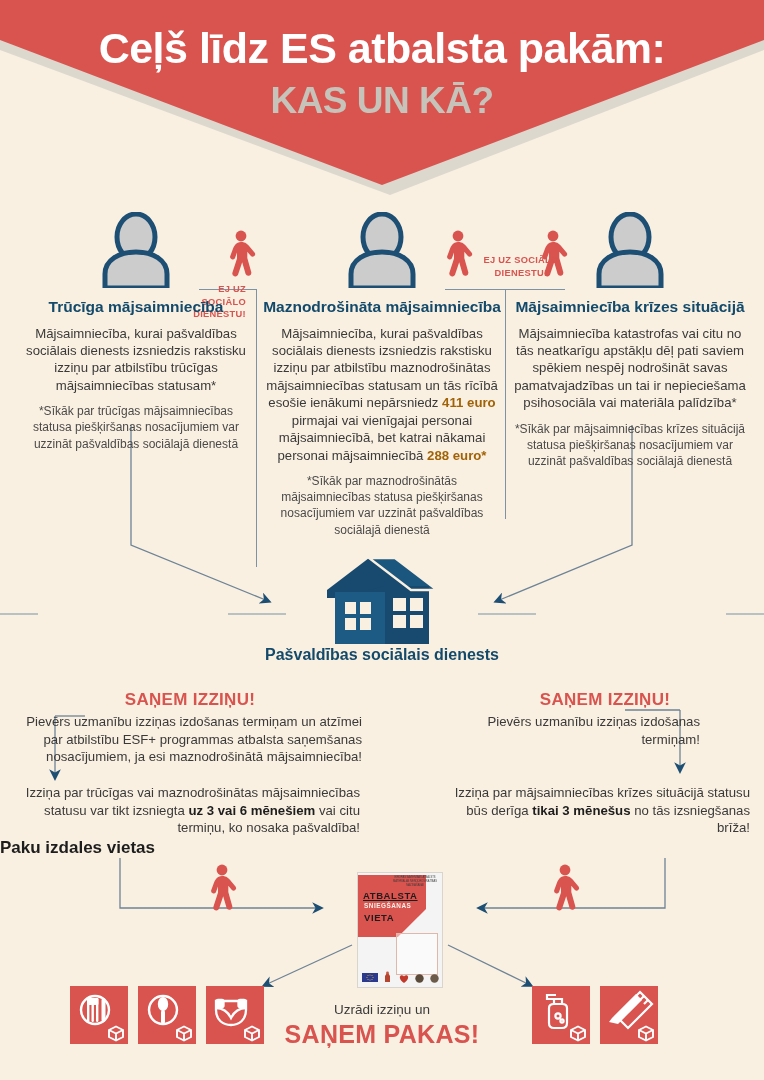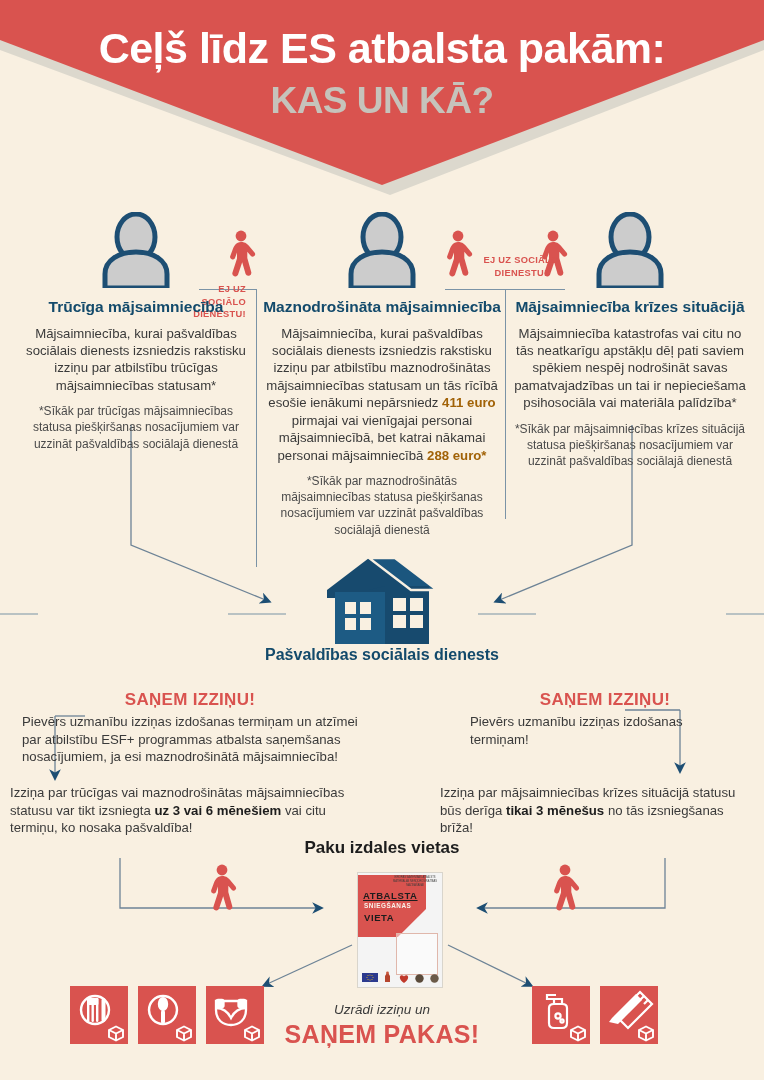"Pievērs uzmanību izziņas izdošanas" .recv-body { text-align: left -> right }
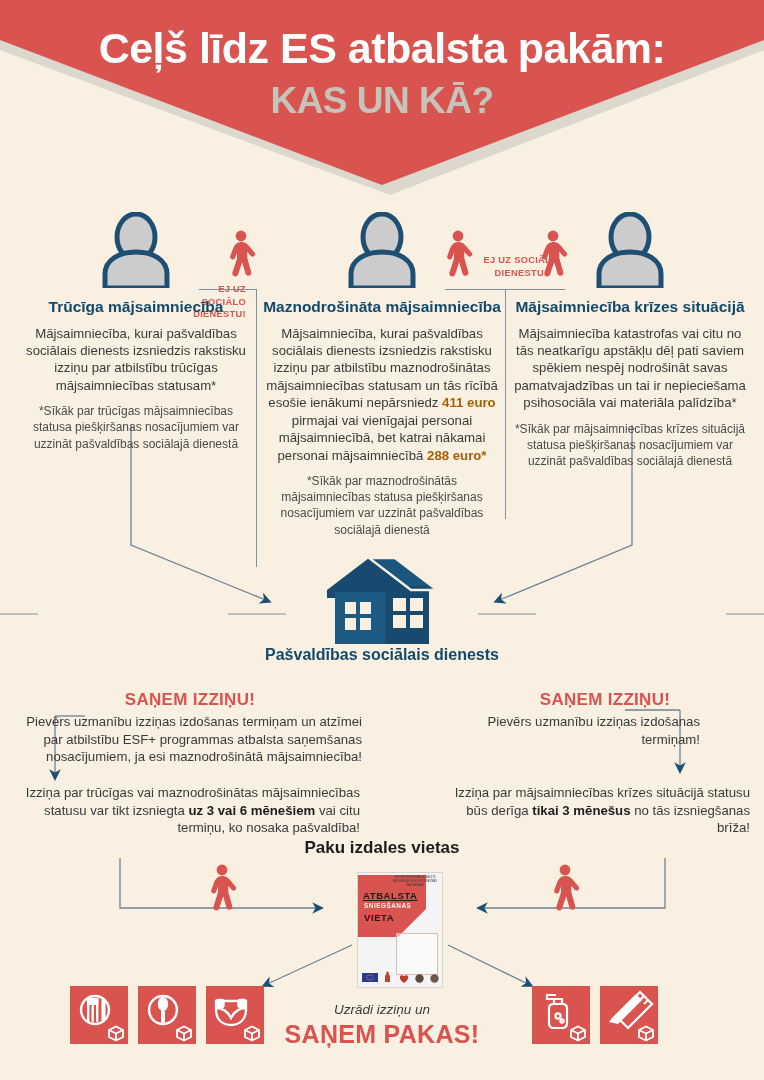"Paku izdales vietas" .paku-title { text-align: center -> left }
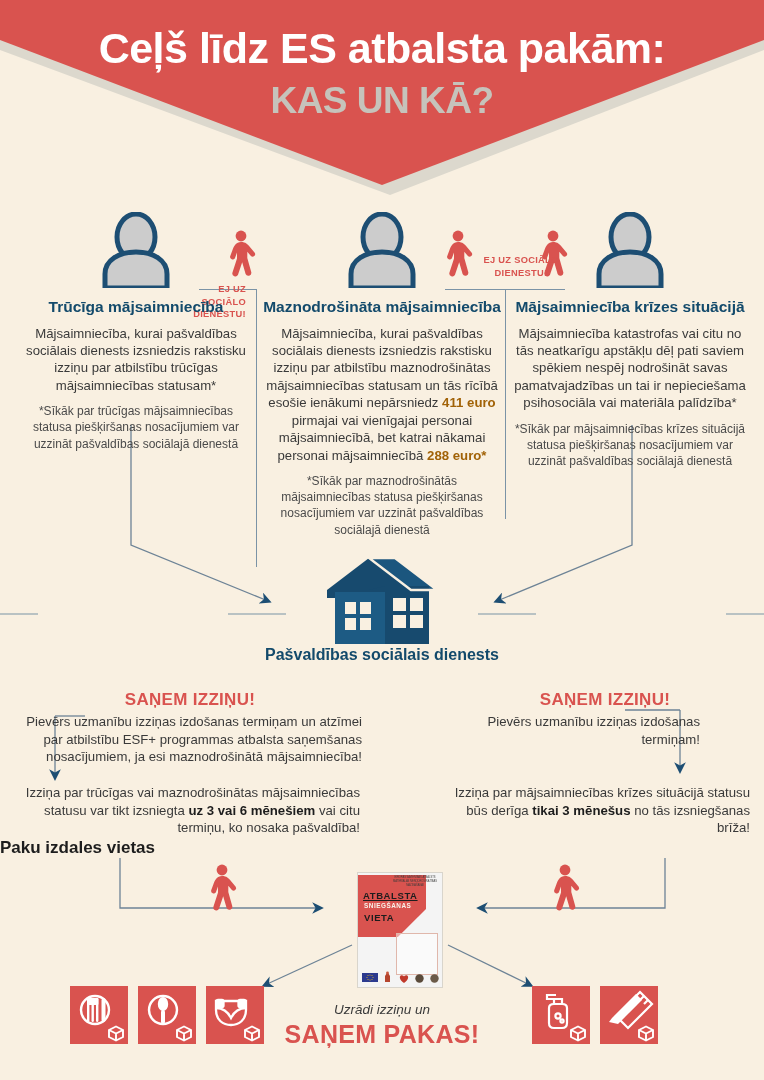"Uzrādi izziņu un" .final-sub { font-style: italic -> none }
